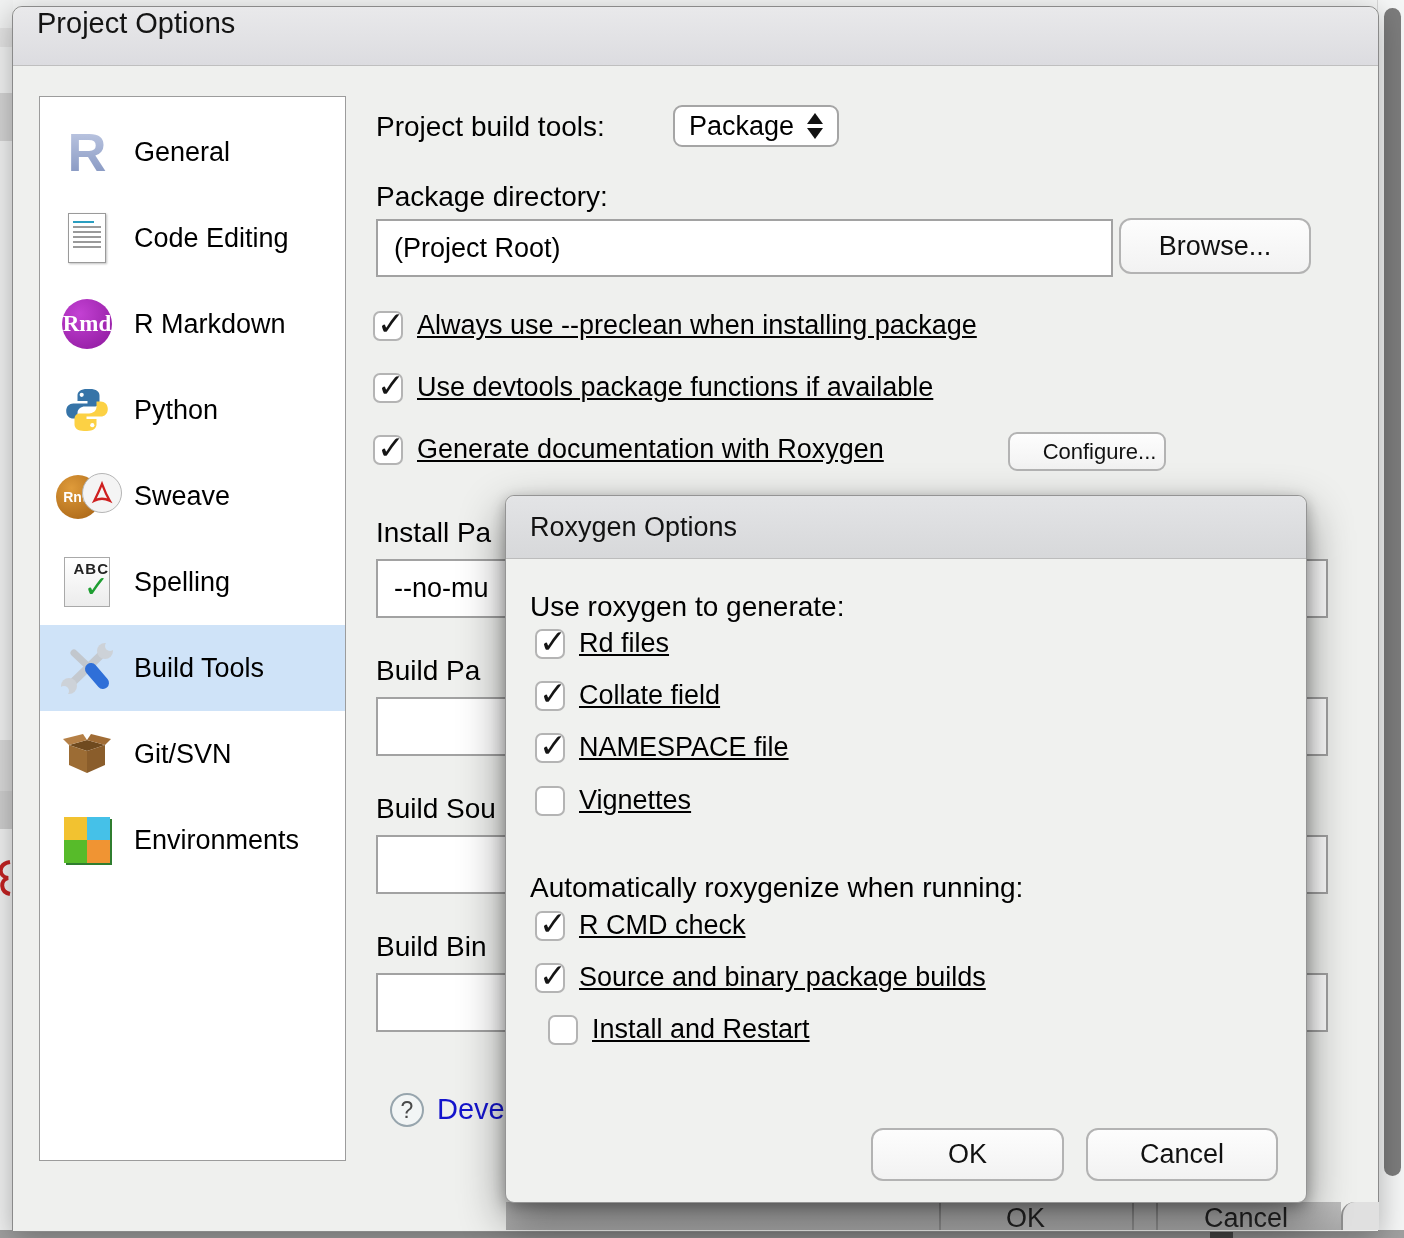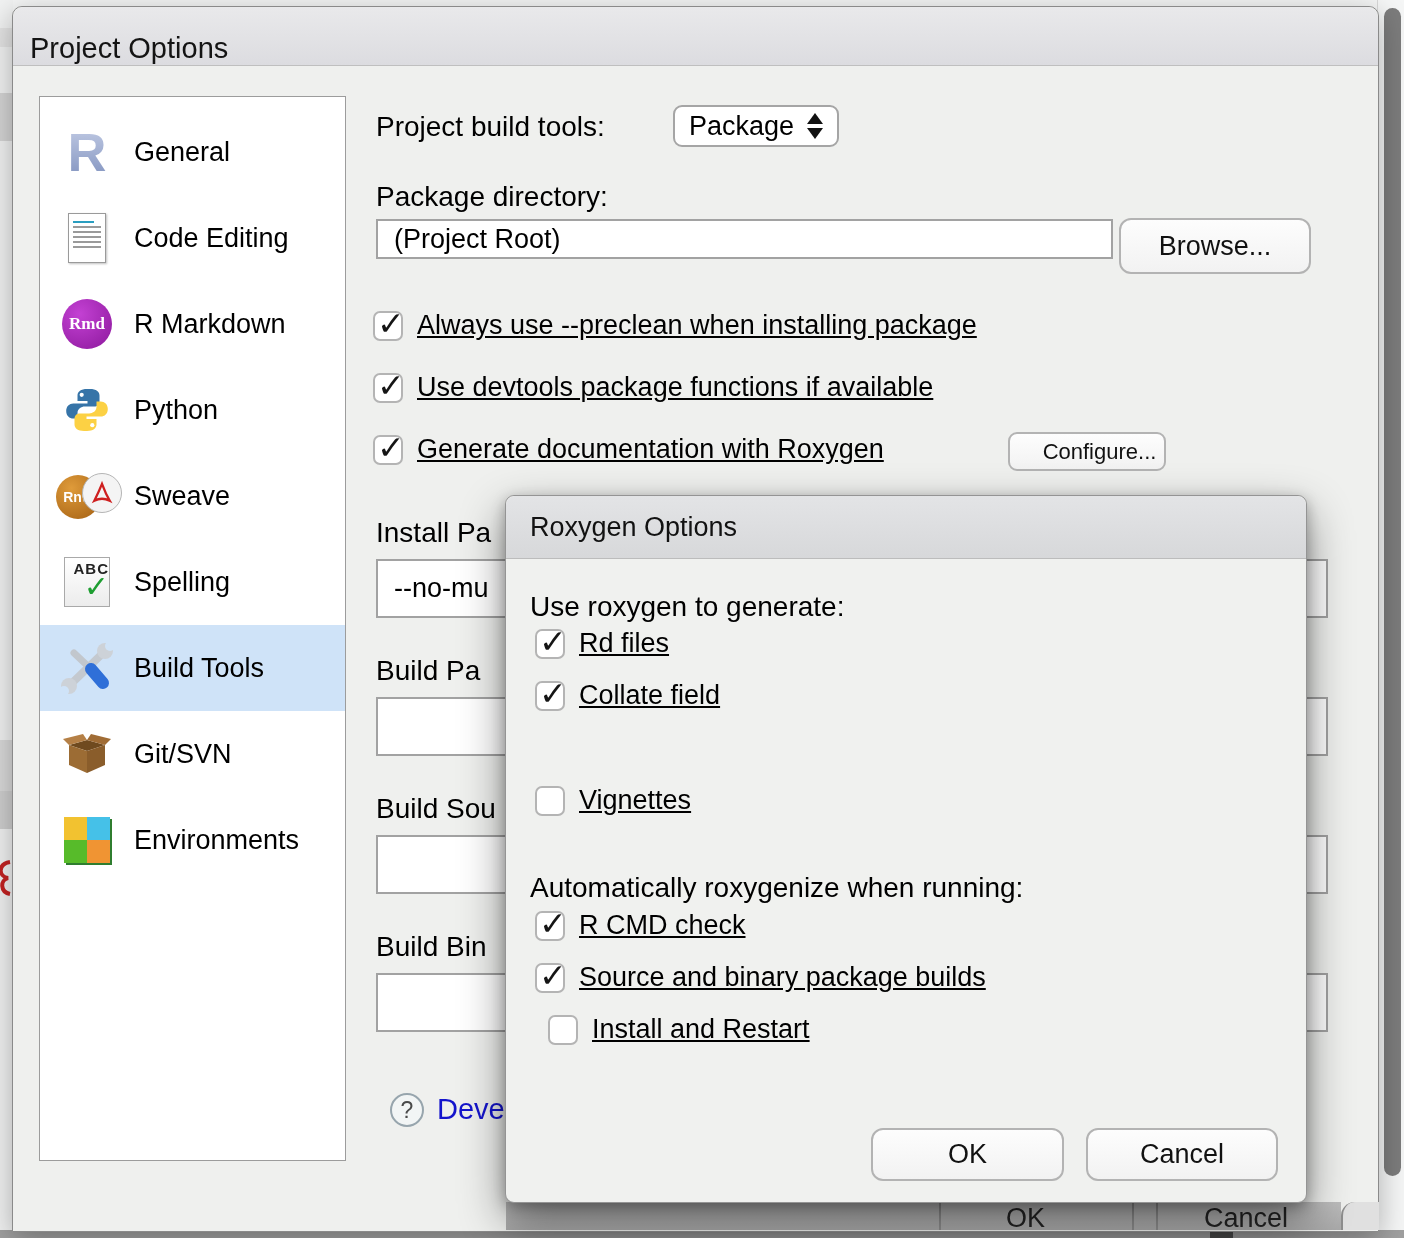"Project Options" .titlebar { align-items: flex-end -> flex-start; padding-left: 17px -> 24px }
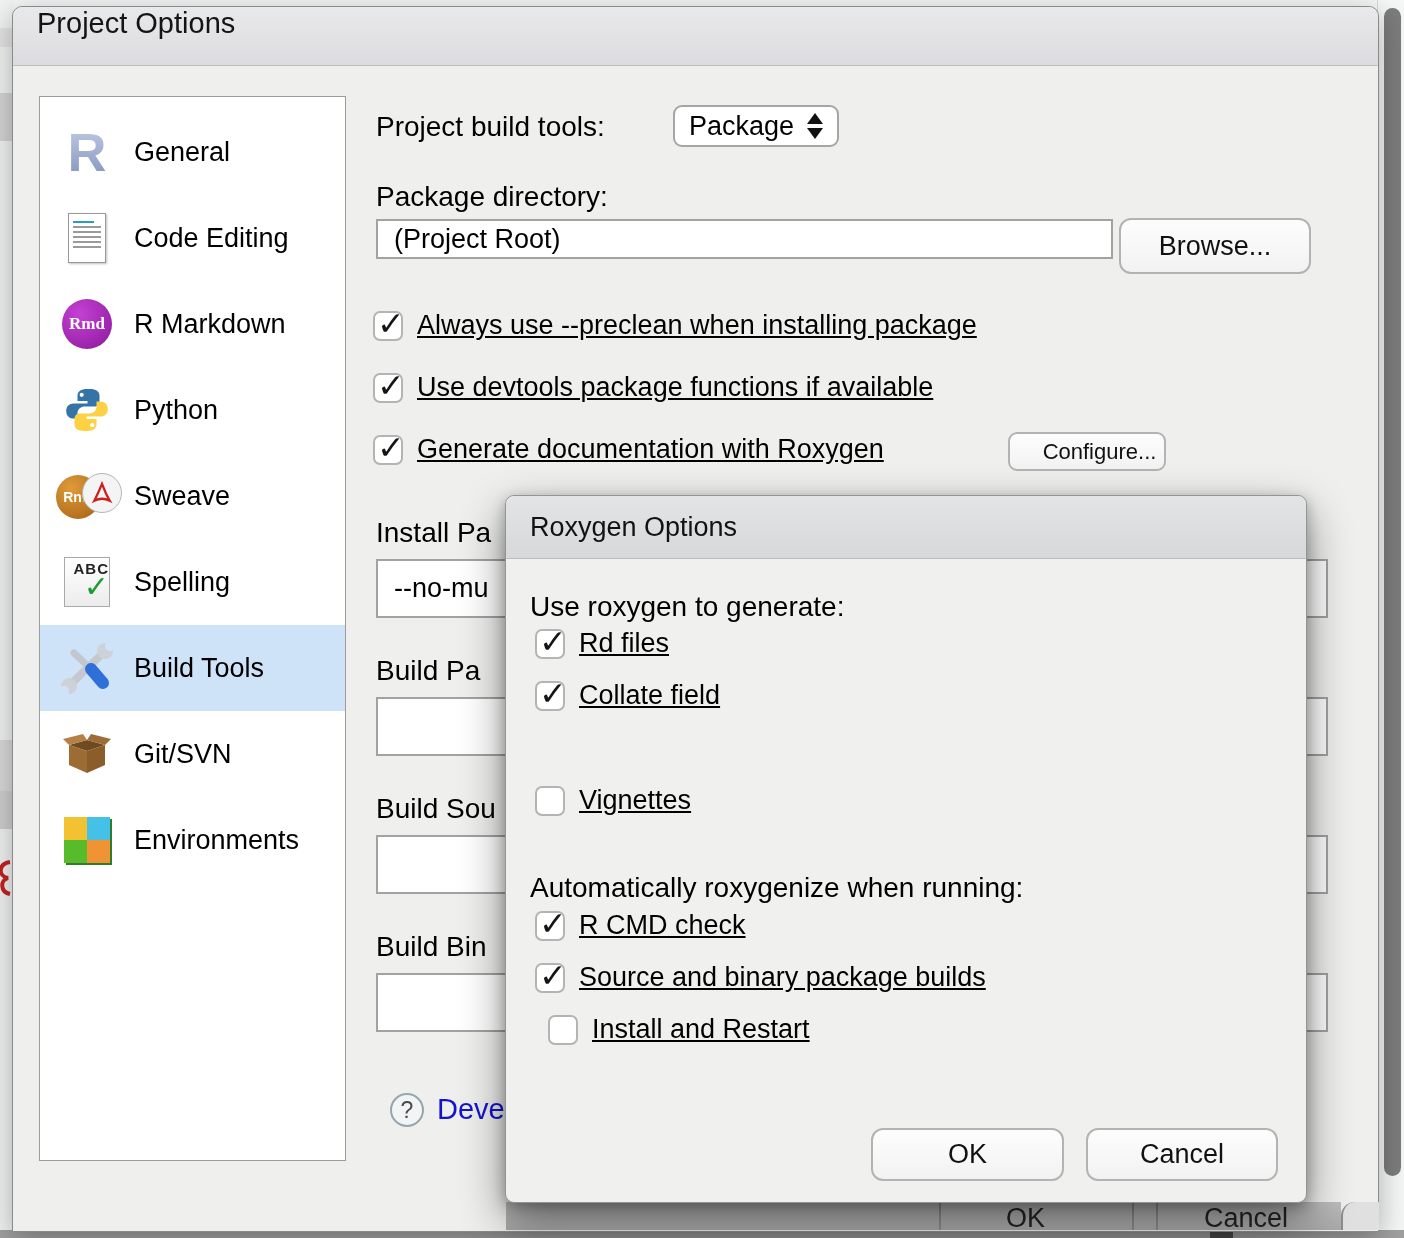"(Project Root)" div.input { height: 40px -> 58px }
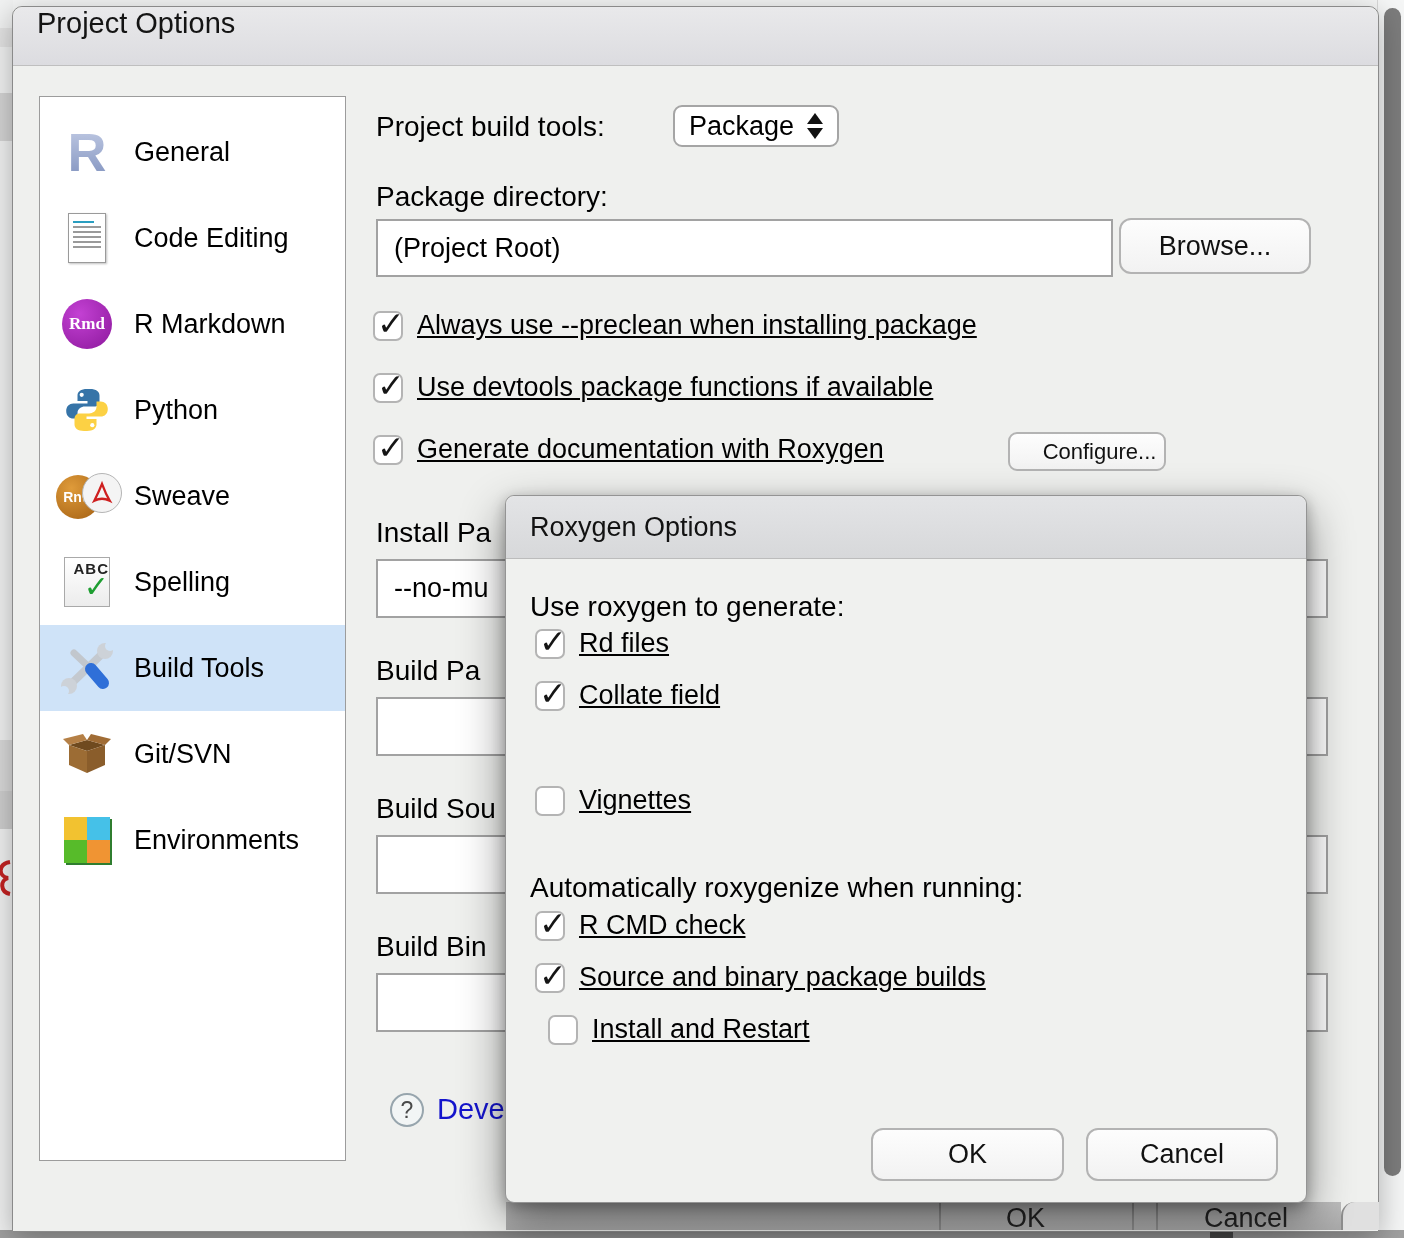"Rmd" .icon-rmd { font-size: 17px -> 23px }
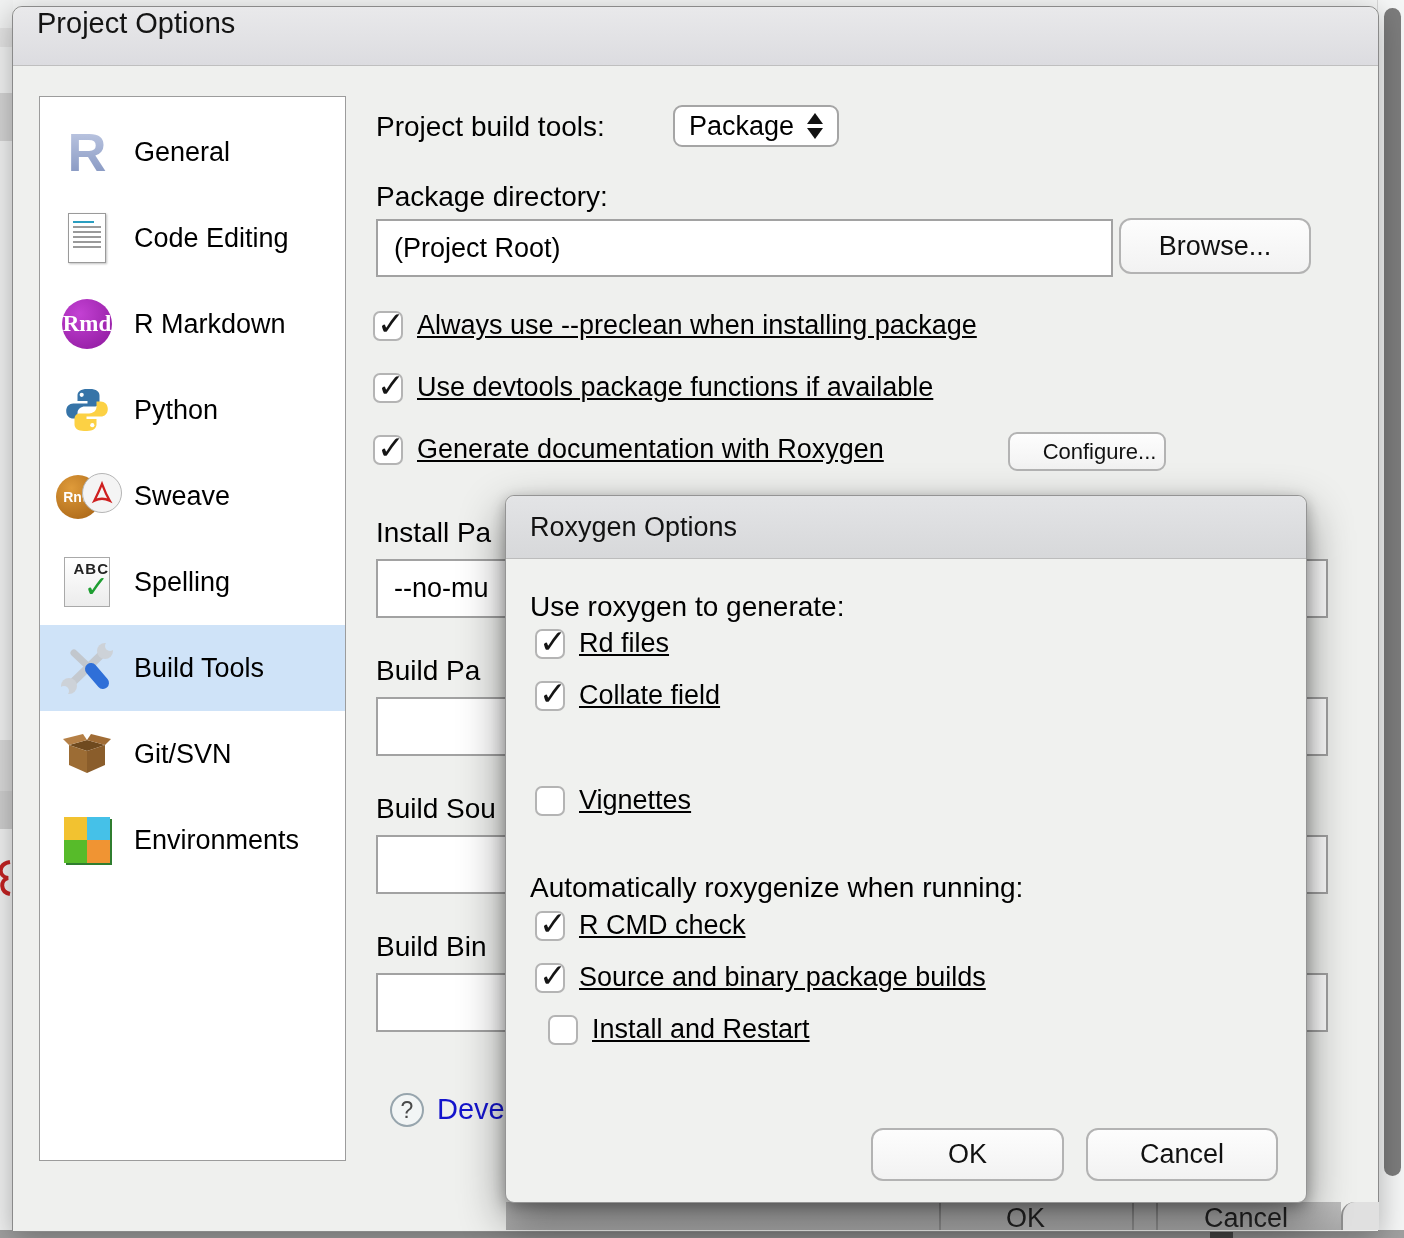"NAMESPACE file" div.row { html: none -> <div> <span></span> <span>NAMESPACE file</span> </div> }
